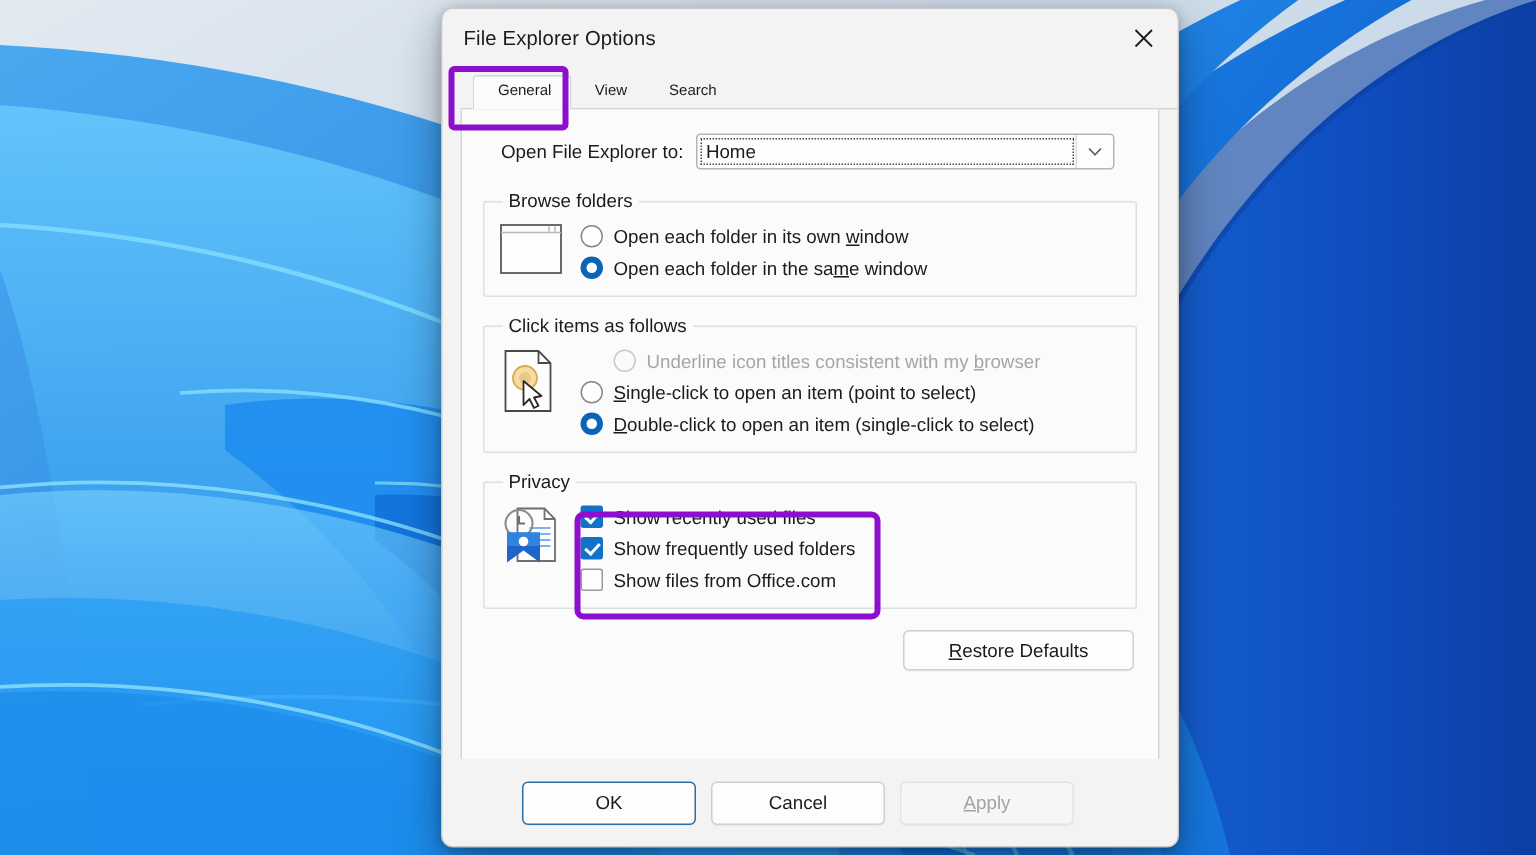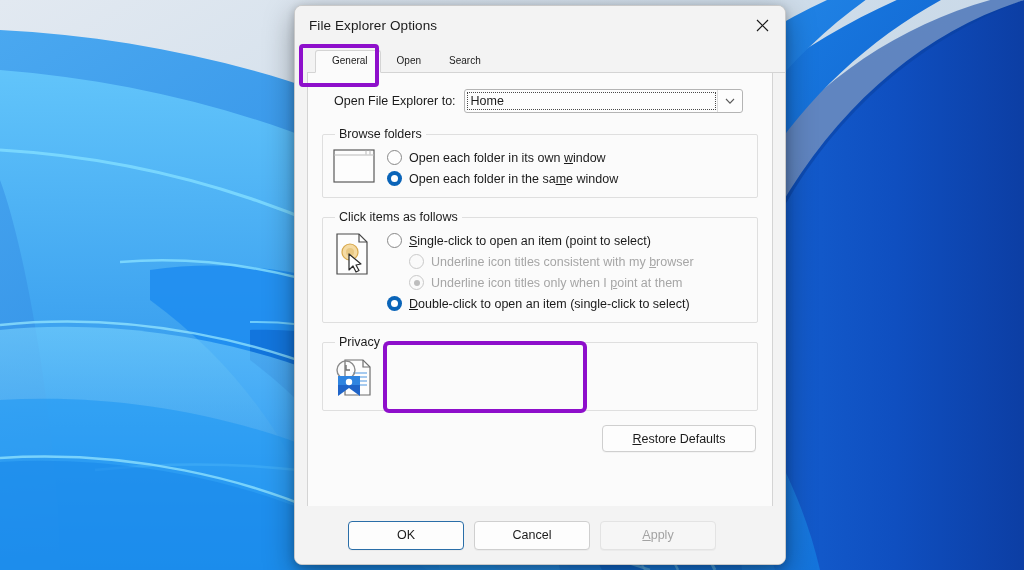"Open" span { text: Open -> View }
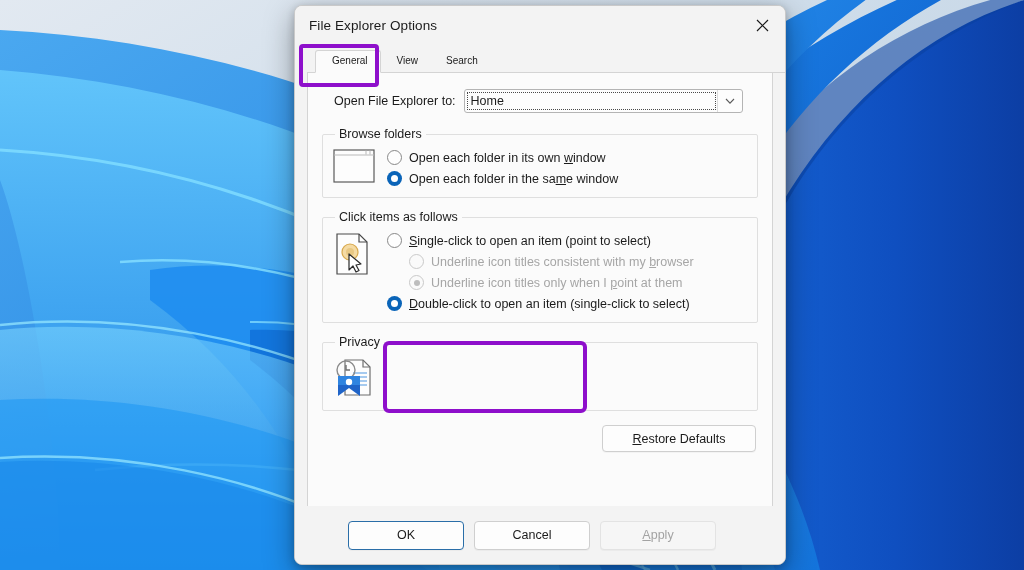"Single-click to open an item" div.opt { order: before "Underline icon titles consistent with" -> after "Underline icon titles consistent with" }
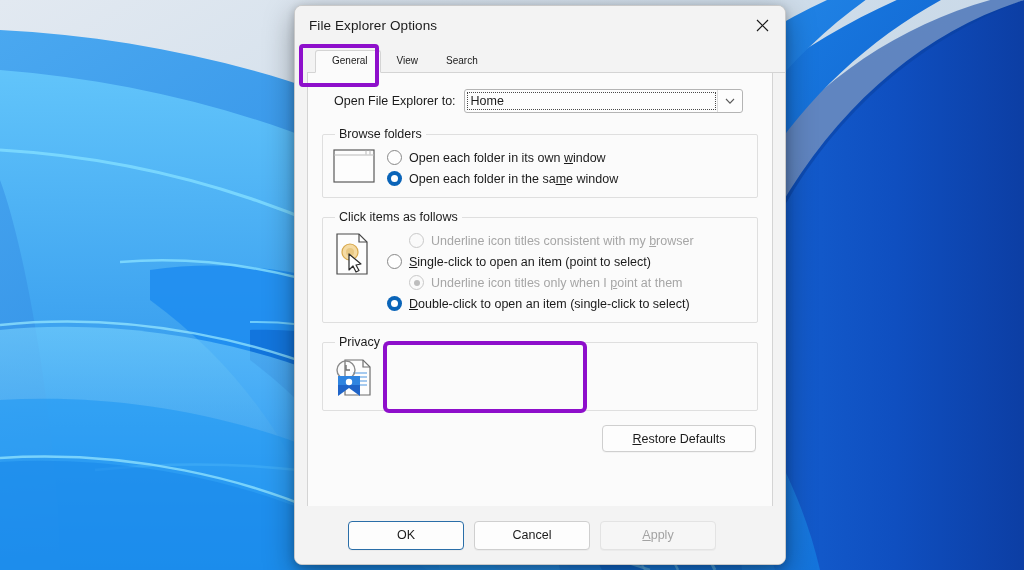"Underline icon titles only when" div.opt { html: <div> <span></span> <span><span>Underline icon titles only when I </span><u>p</u><span>oint at them</span></span> </div> -> none }
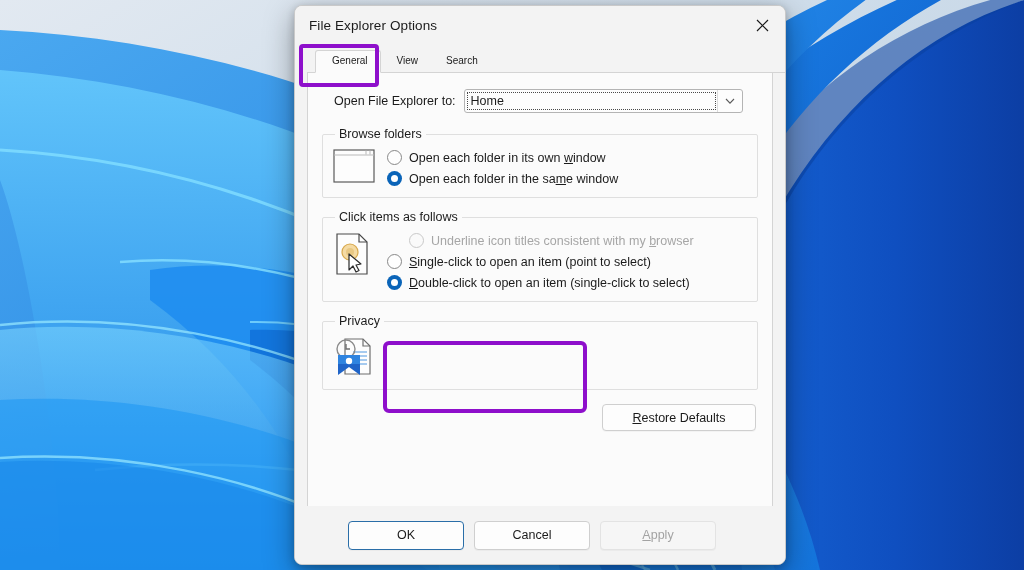"Show recently used files" div.grp-opts { html: none -> <div> <div> <span></span> <span>Show recently used files</span> </div> <div> <span></span> <span>Show frequently used folders</span> </div> <div> <span></span> <span>Show files from Office.com</span> </div> </div> }
